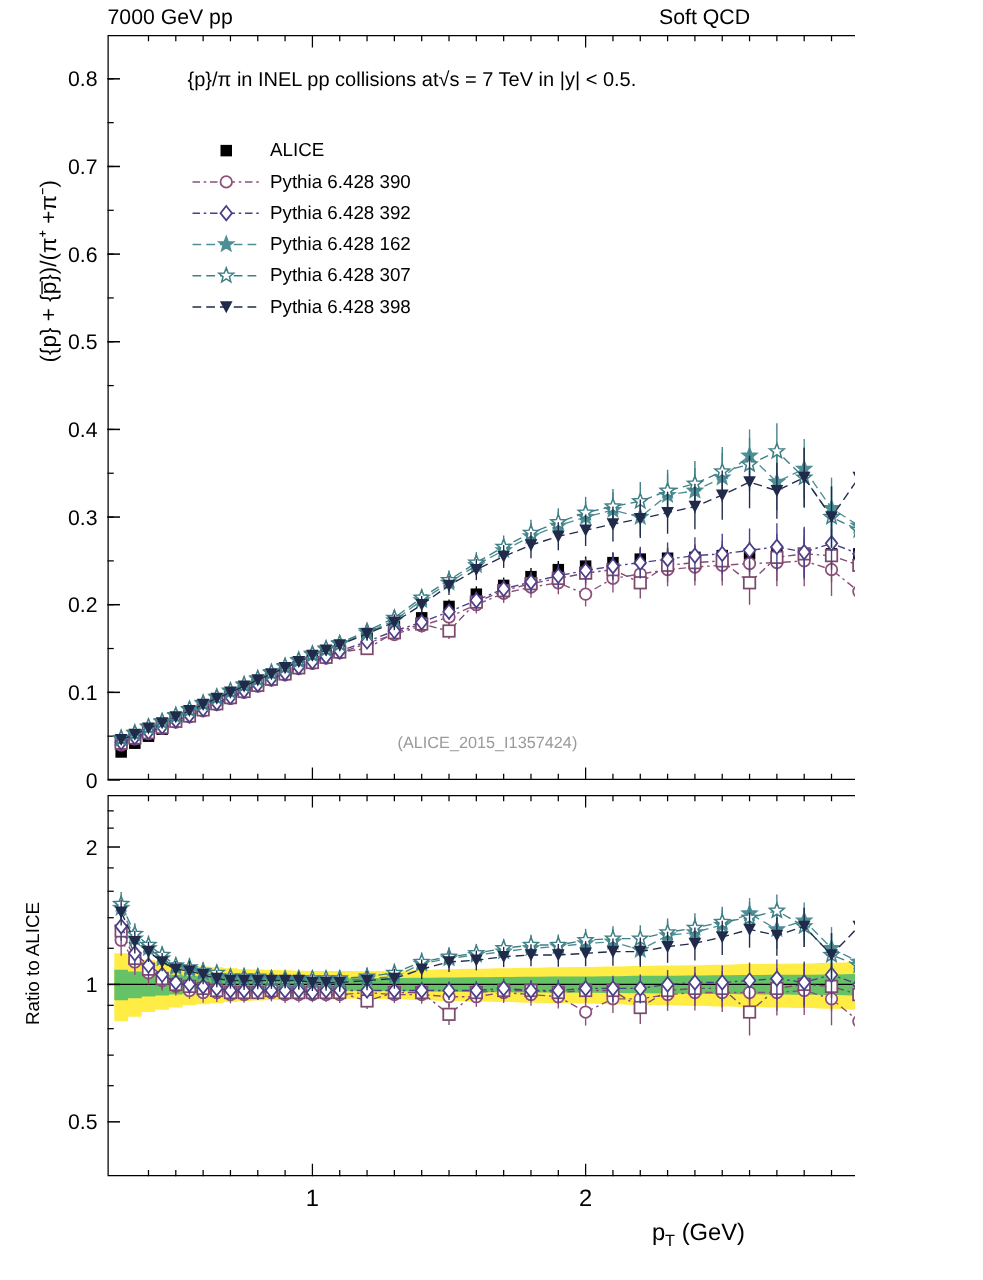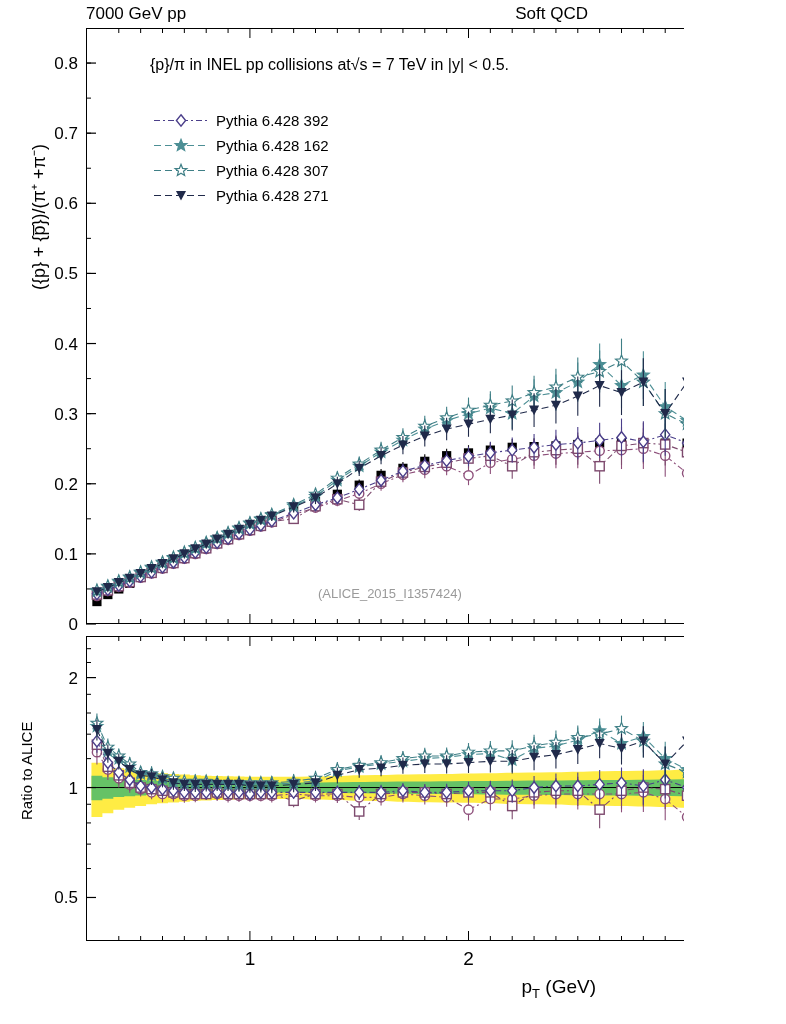"Soft QCD" #hdr-right { right: 96px -> 84px }
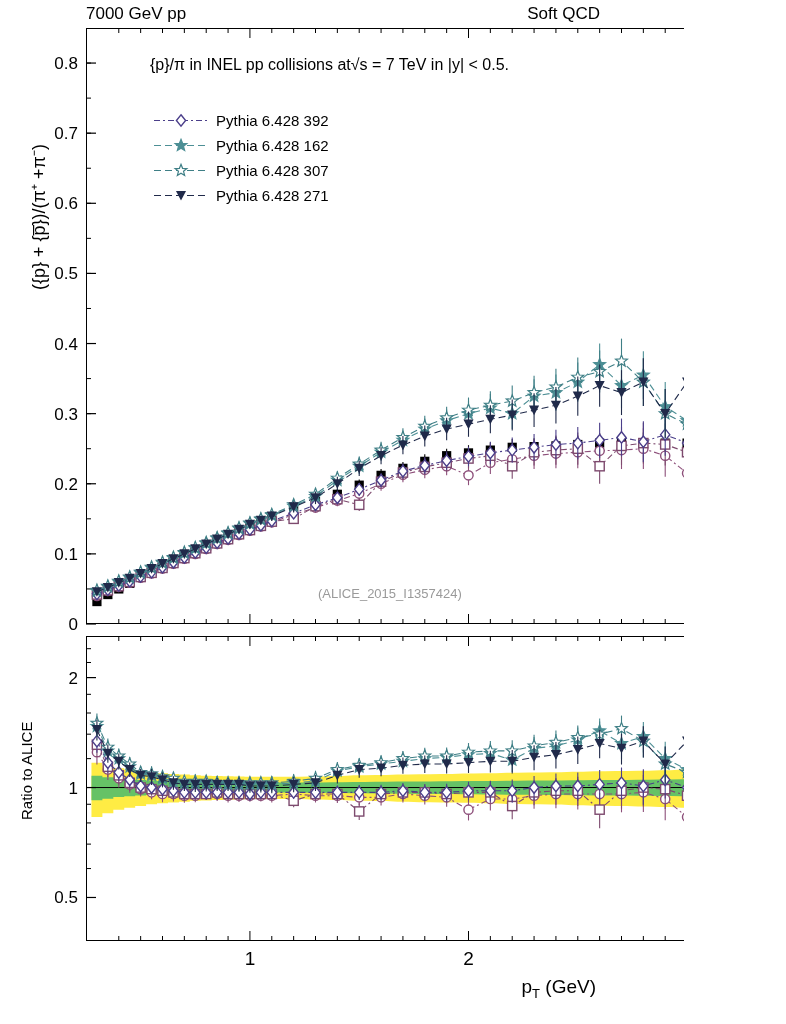"ALICE" div.legrow { html: none -> <div> <div> <svg> <rect></rect> </svg> </div> <div>ALICE</div> </div> }
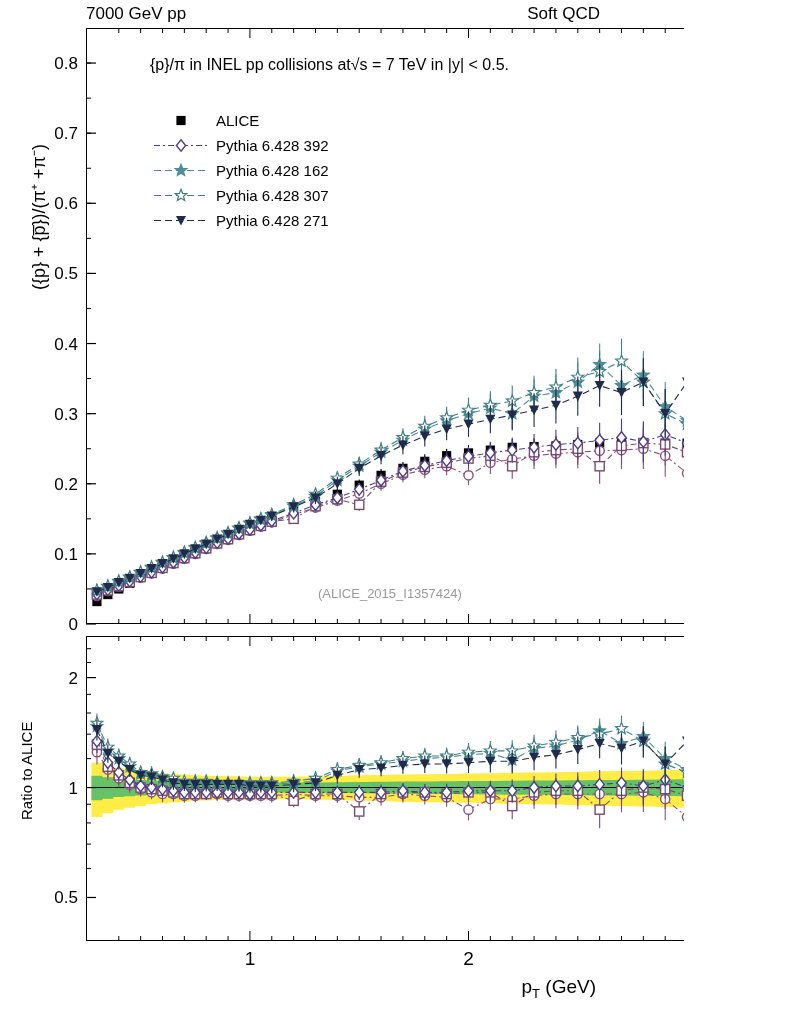"Pythia 6.428 390" div.legrow { html: none -> <div> <div> <svg> <line></line> <circle></circle> </svg> </div> <div>Pythia 6.428 390</div> </div> }
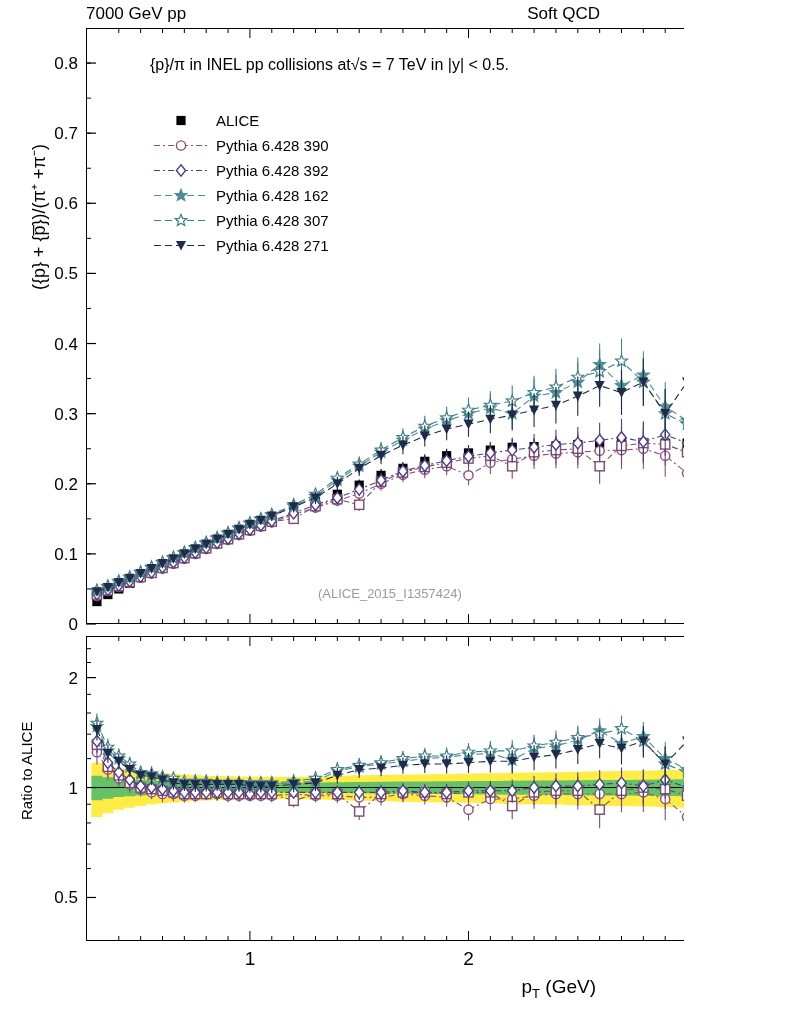"Pythia 6.428 271" div.leglabel { text: 6.428 271 -> 6.428 398 }
